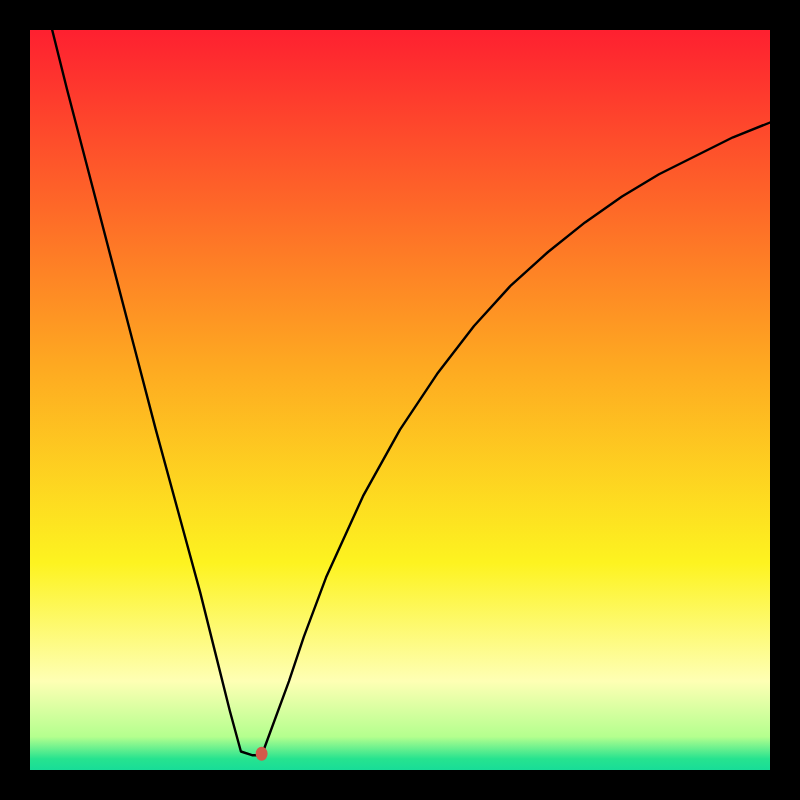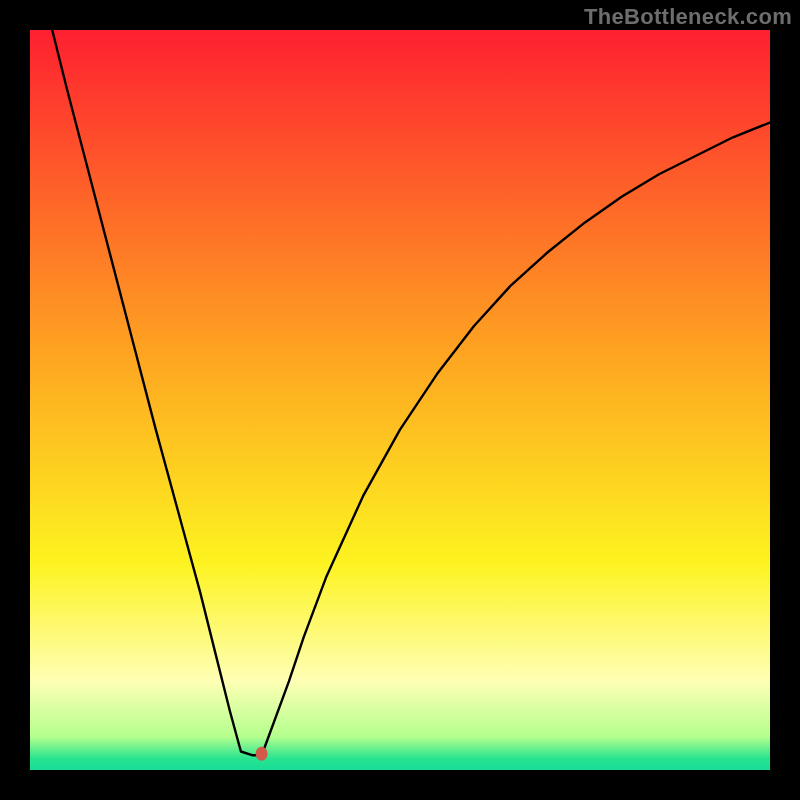"TheBottleneck.com" div.watermark { html: <div>TheBottleneck.com</div> -> none }
